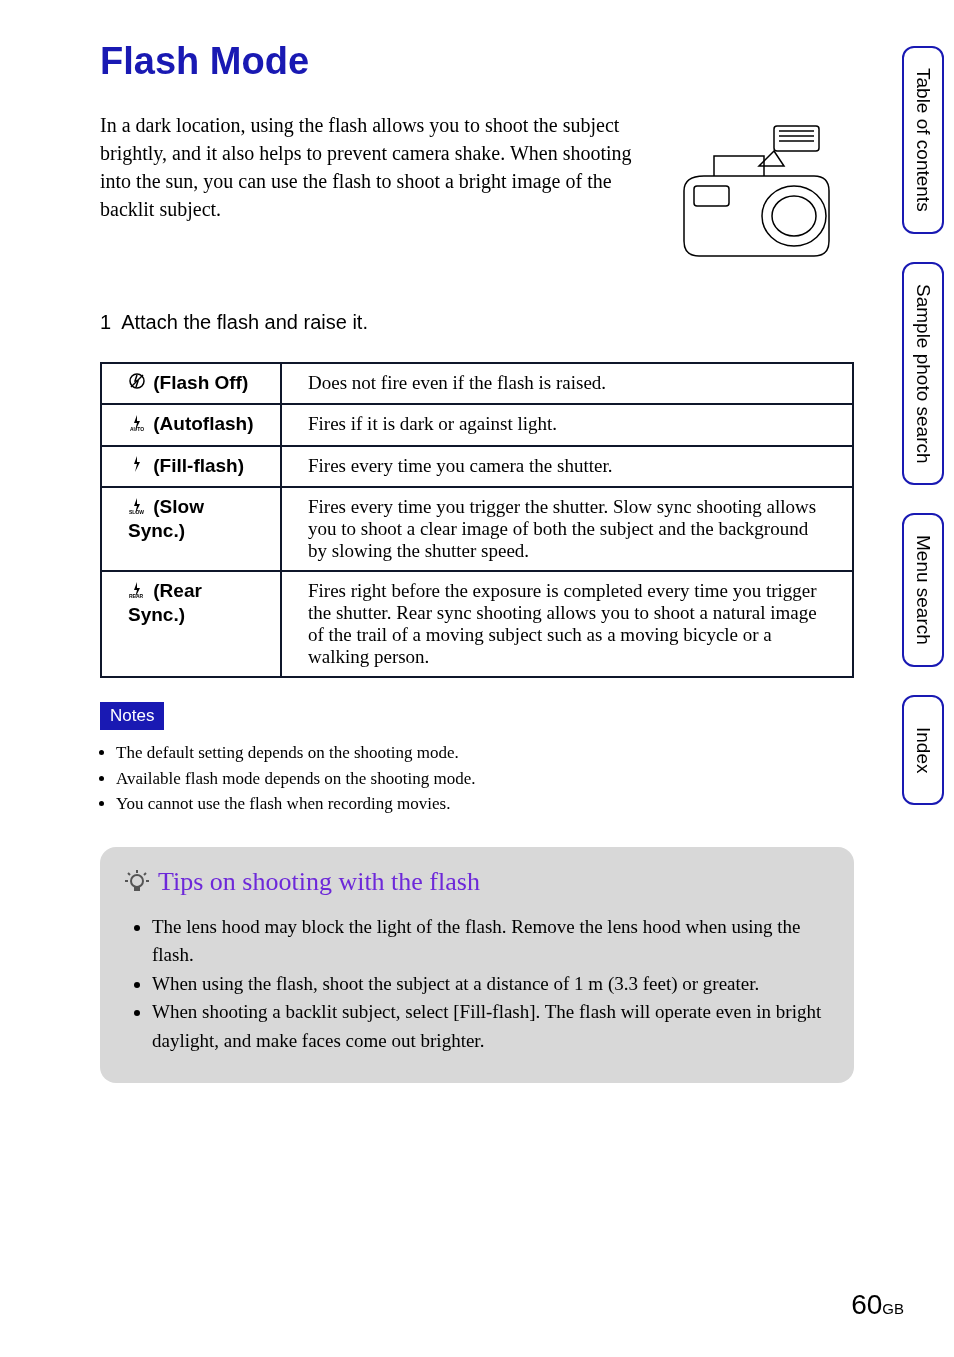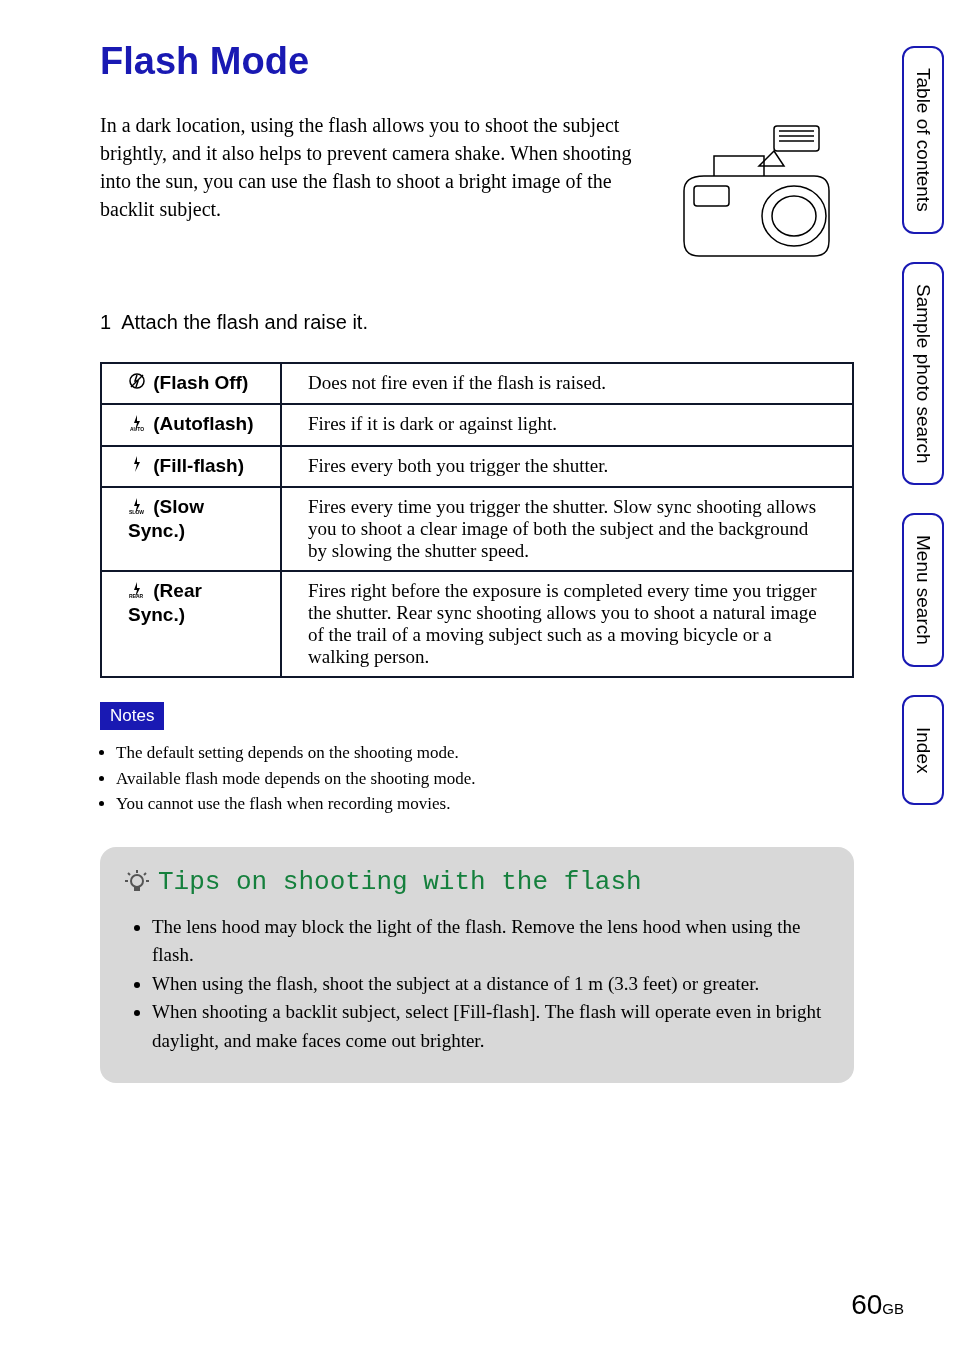"Fires every both you trigger" td { text: both you trigger -> time you camera }
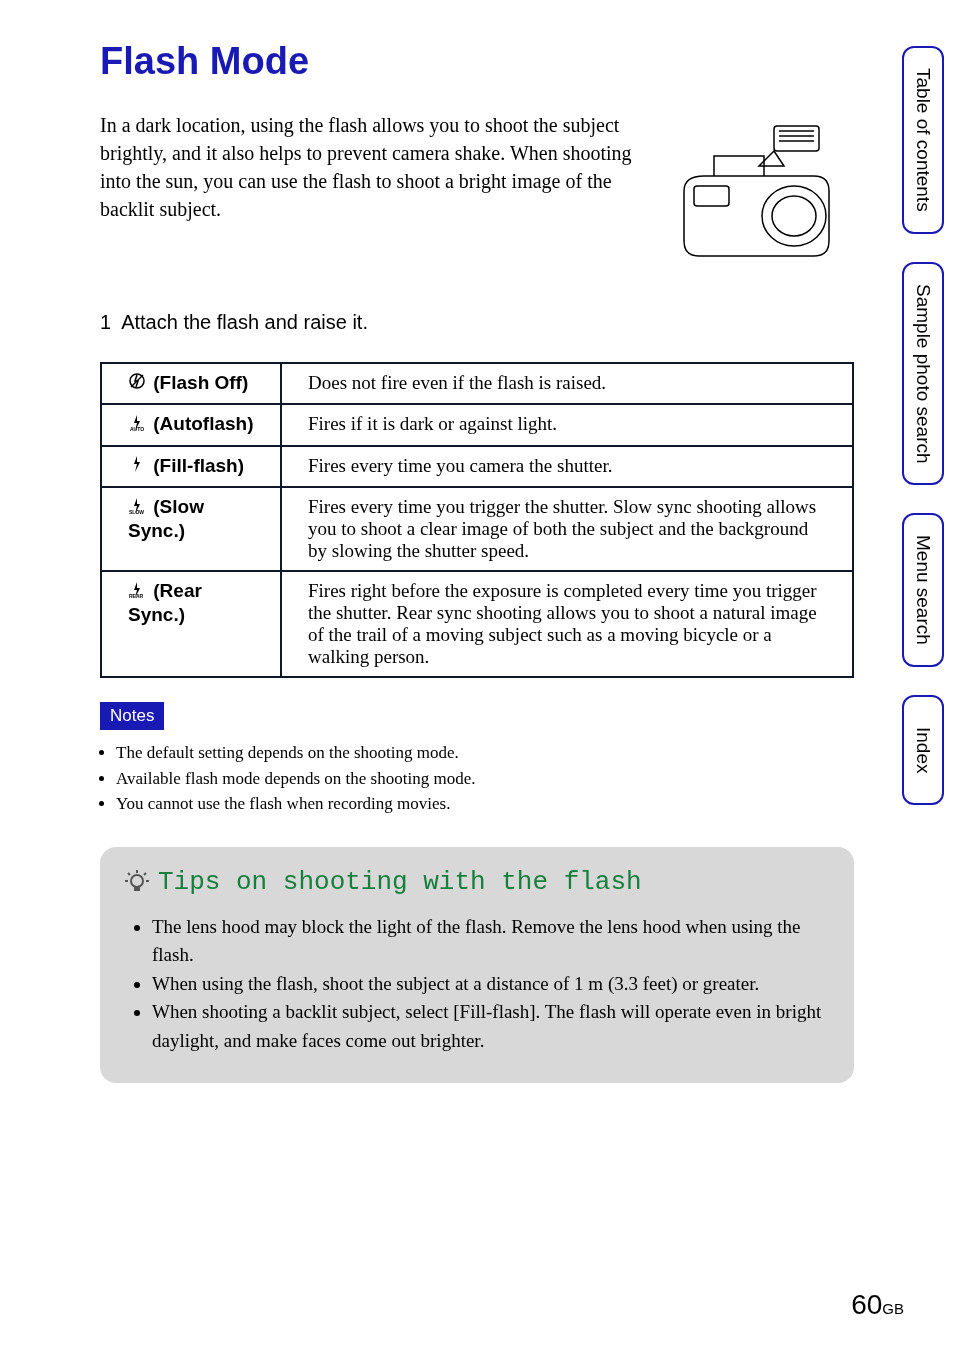"Tips on shooting with the" .tips-title { color: #15803d -> #6d28d9; font-family: Liberation Mono, monospace -> Liberation Serif, serif }
